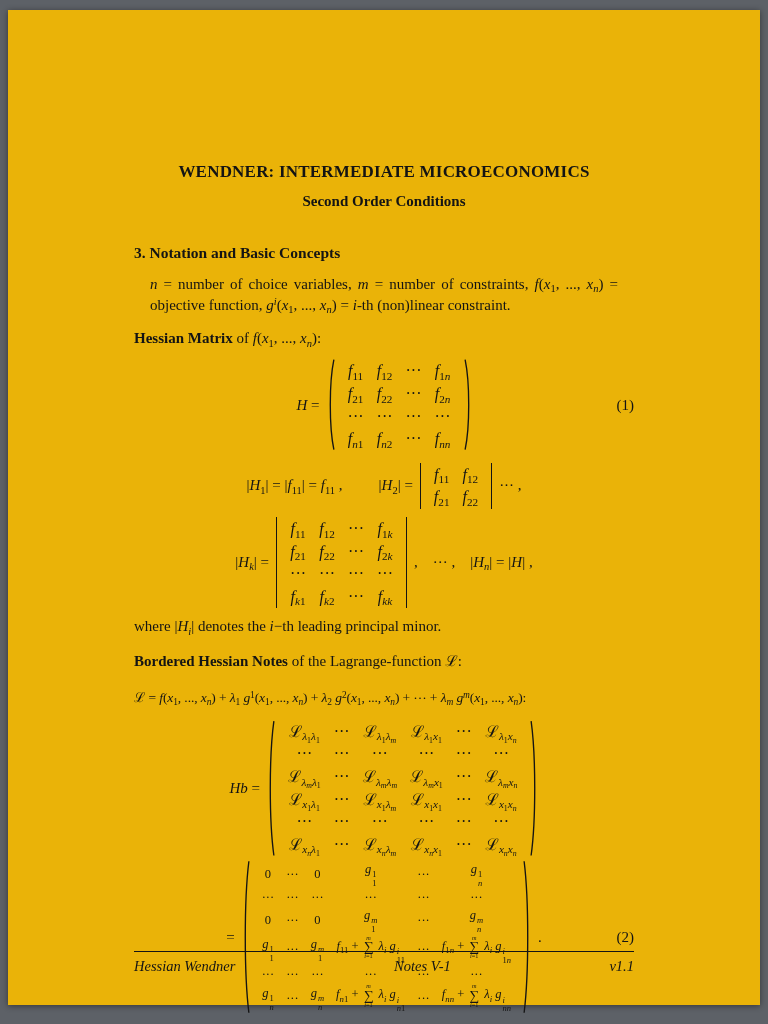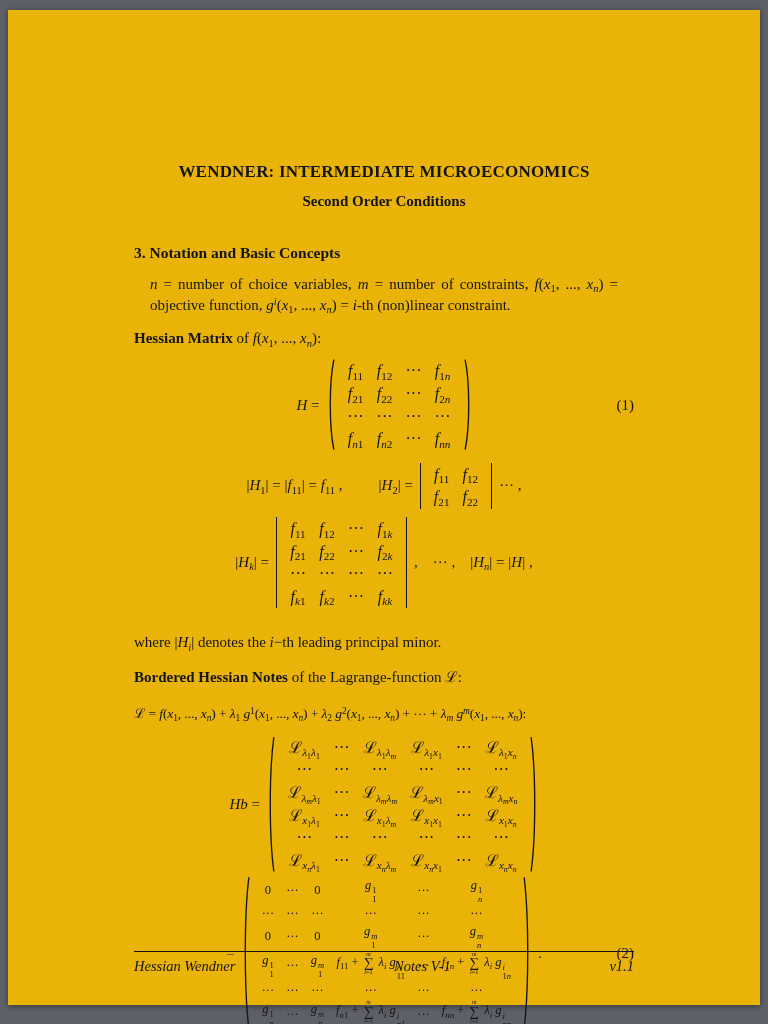"where |Hi| denotes the i−th" .where { margin-top: 26px -> 10px }
